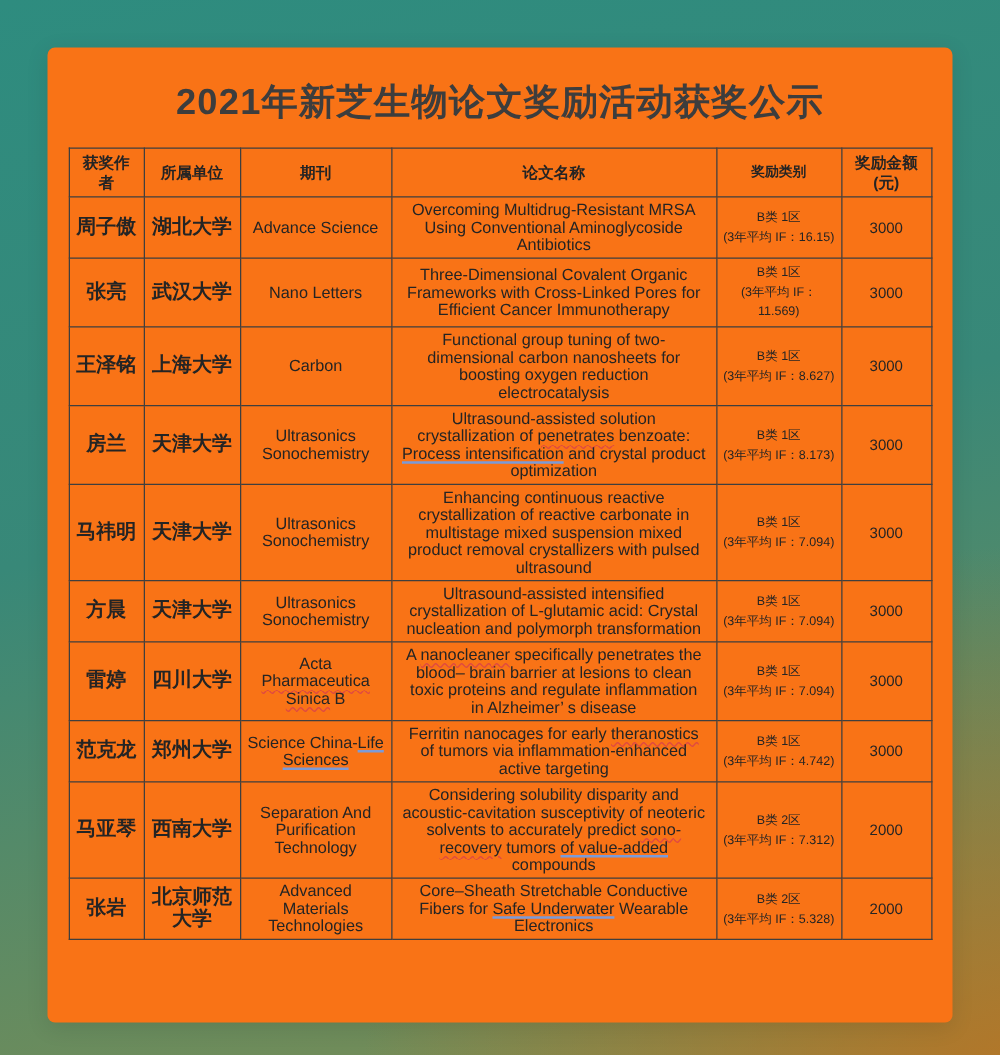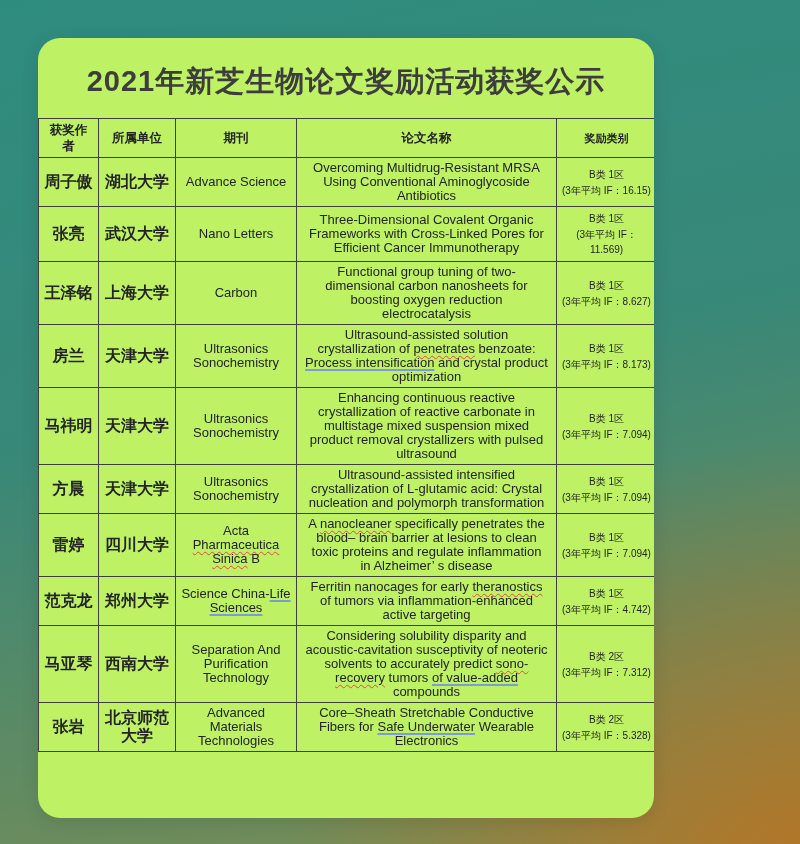"2021年新芝生物论文奖励活动获奖公示" .card { background: #bef264 -> #f97316; border-radius: 22px -> 6px; width: 616px -> 724px }
